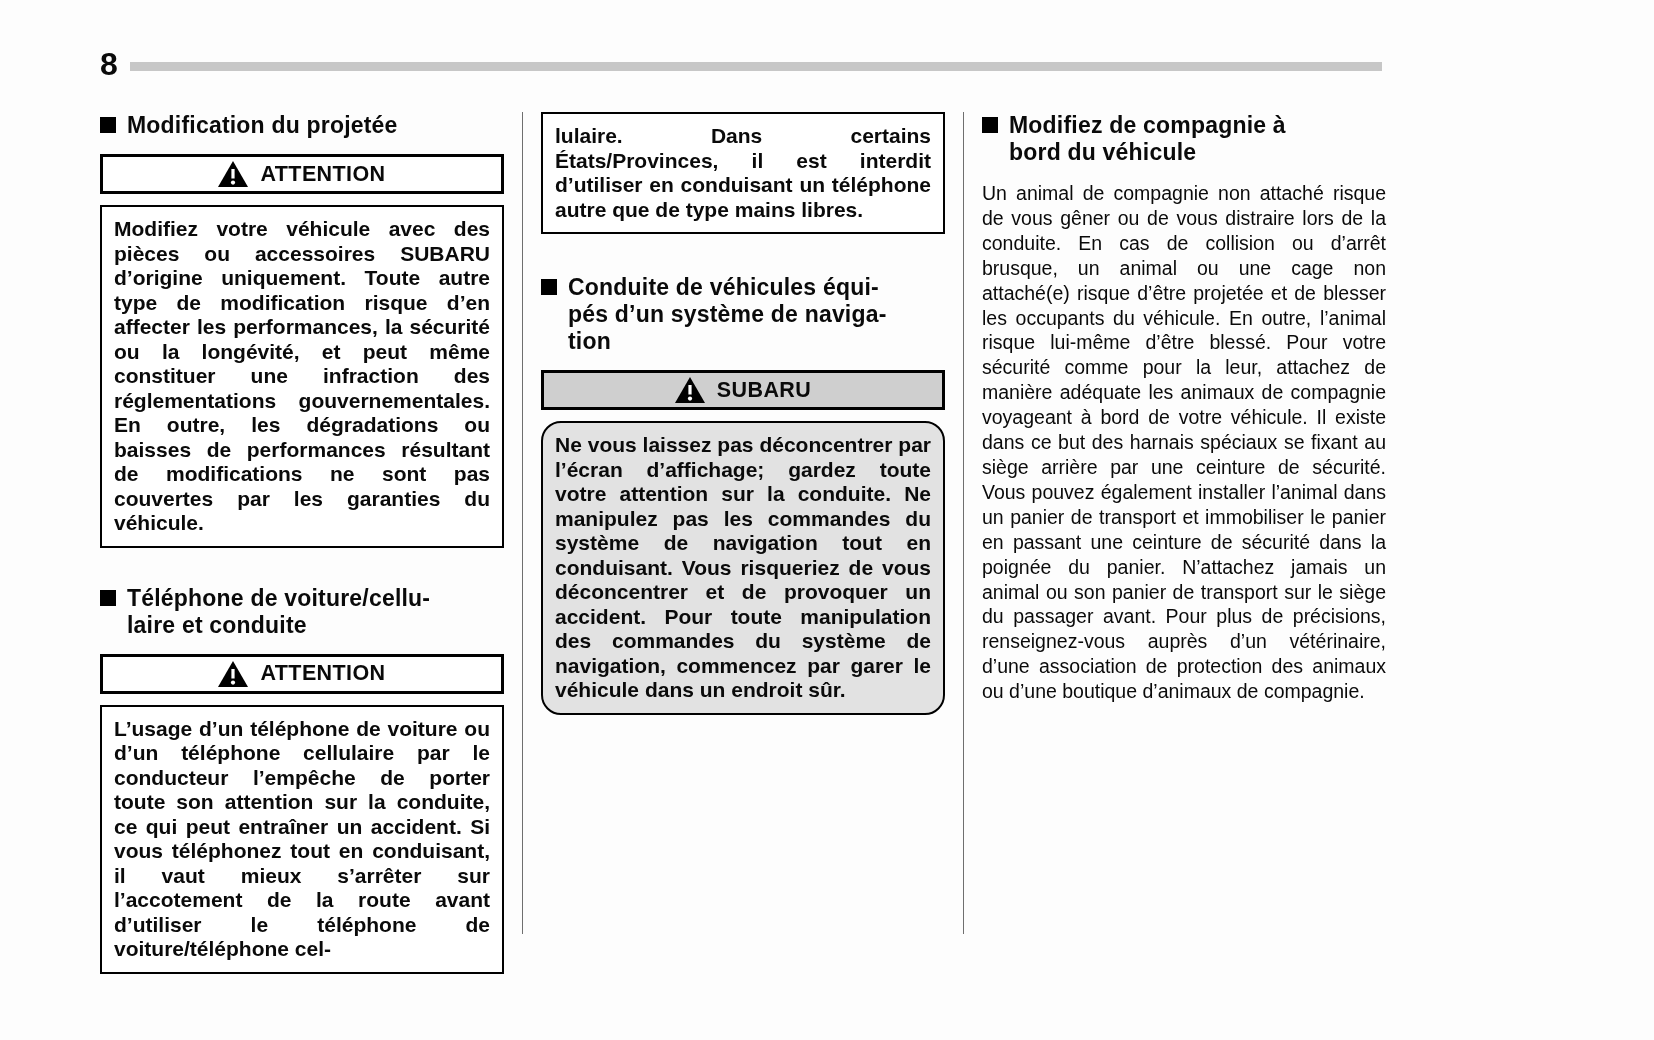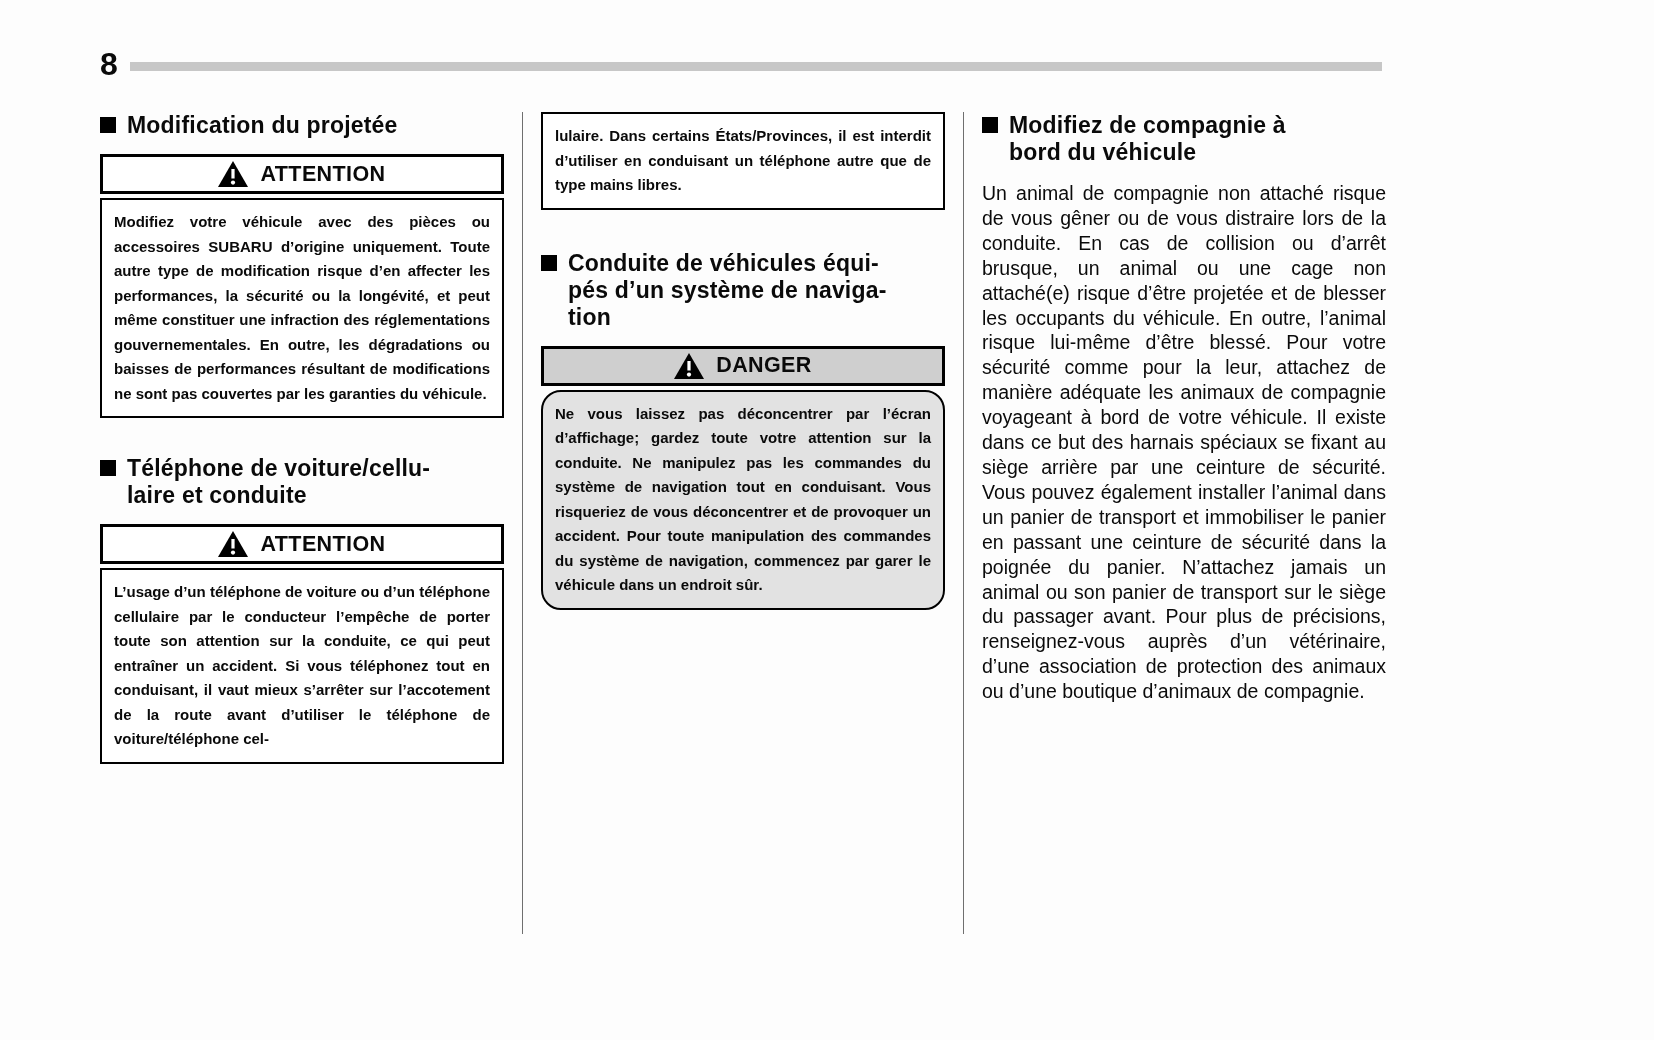"lulaire. Dans certains États/Provinces," .warn-body { font-size: 15px -> 21px }
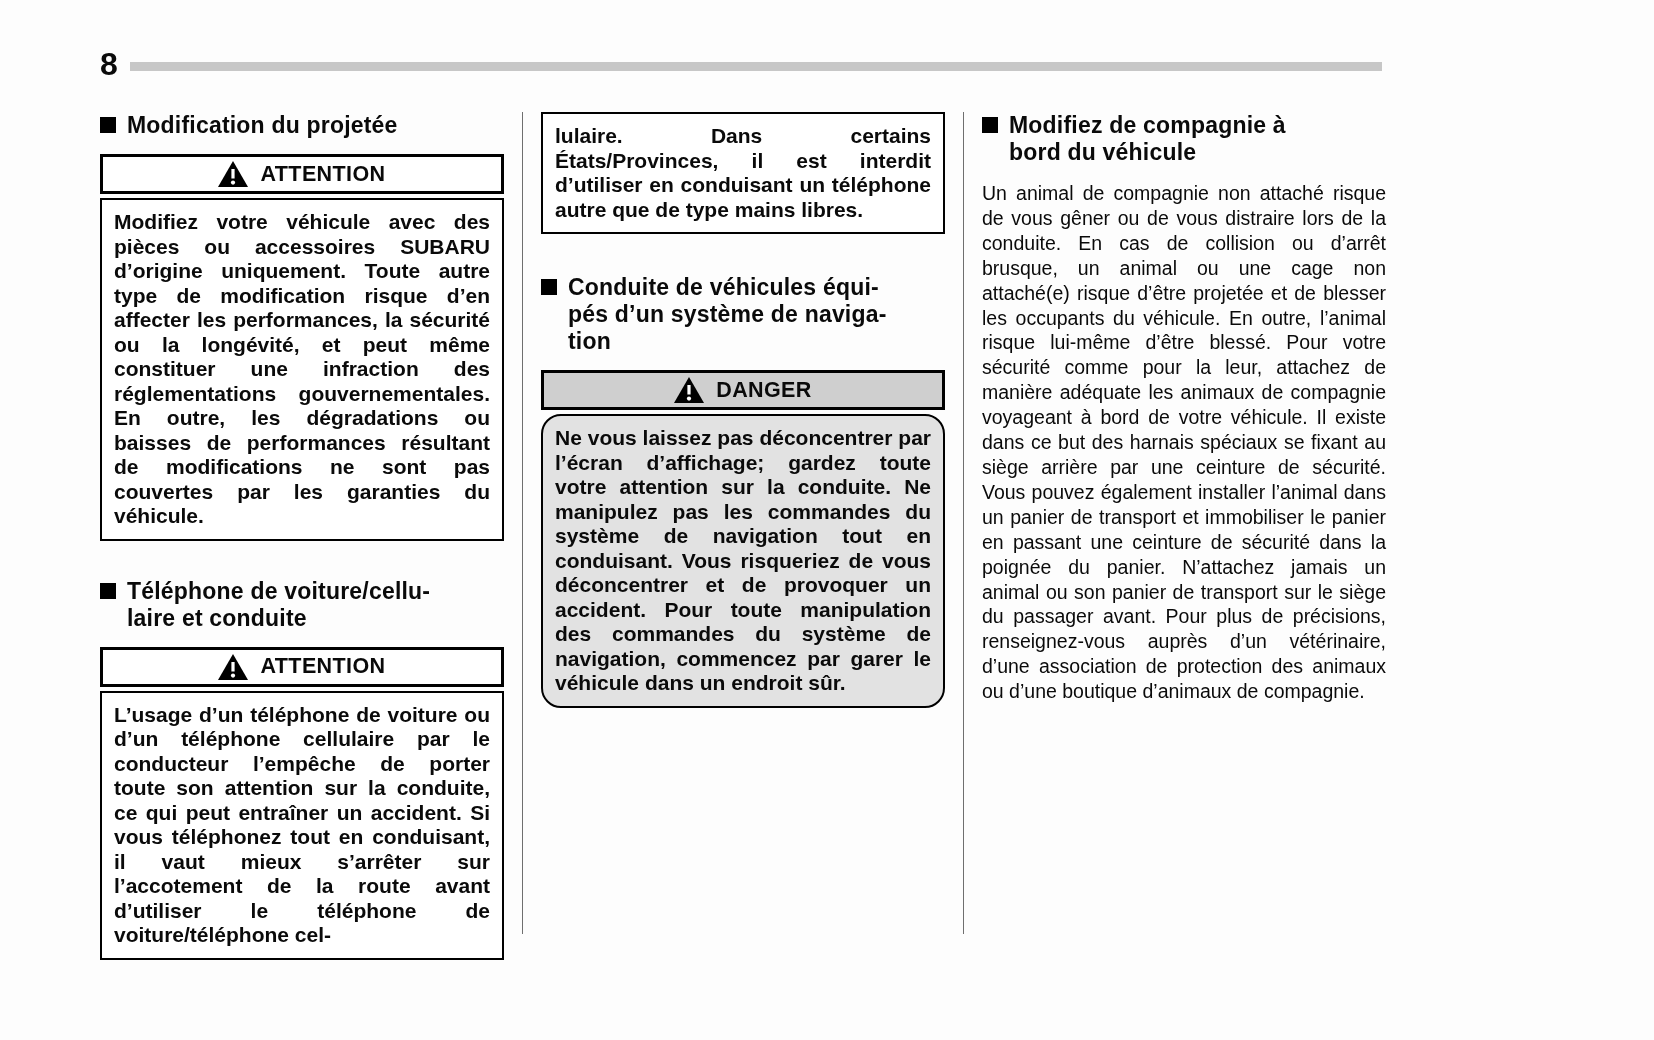"ATTENTION" .warn-head { margin-bottom: 4px -> 11px }
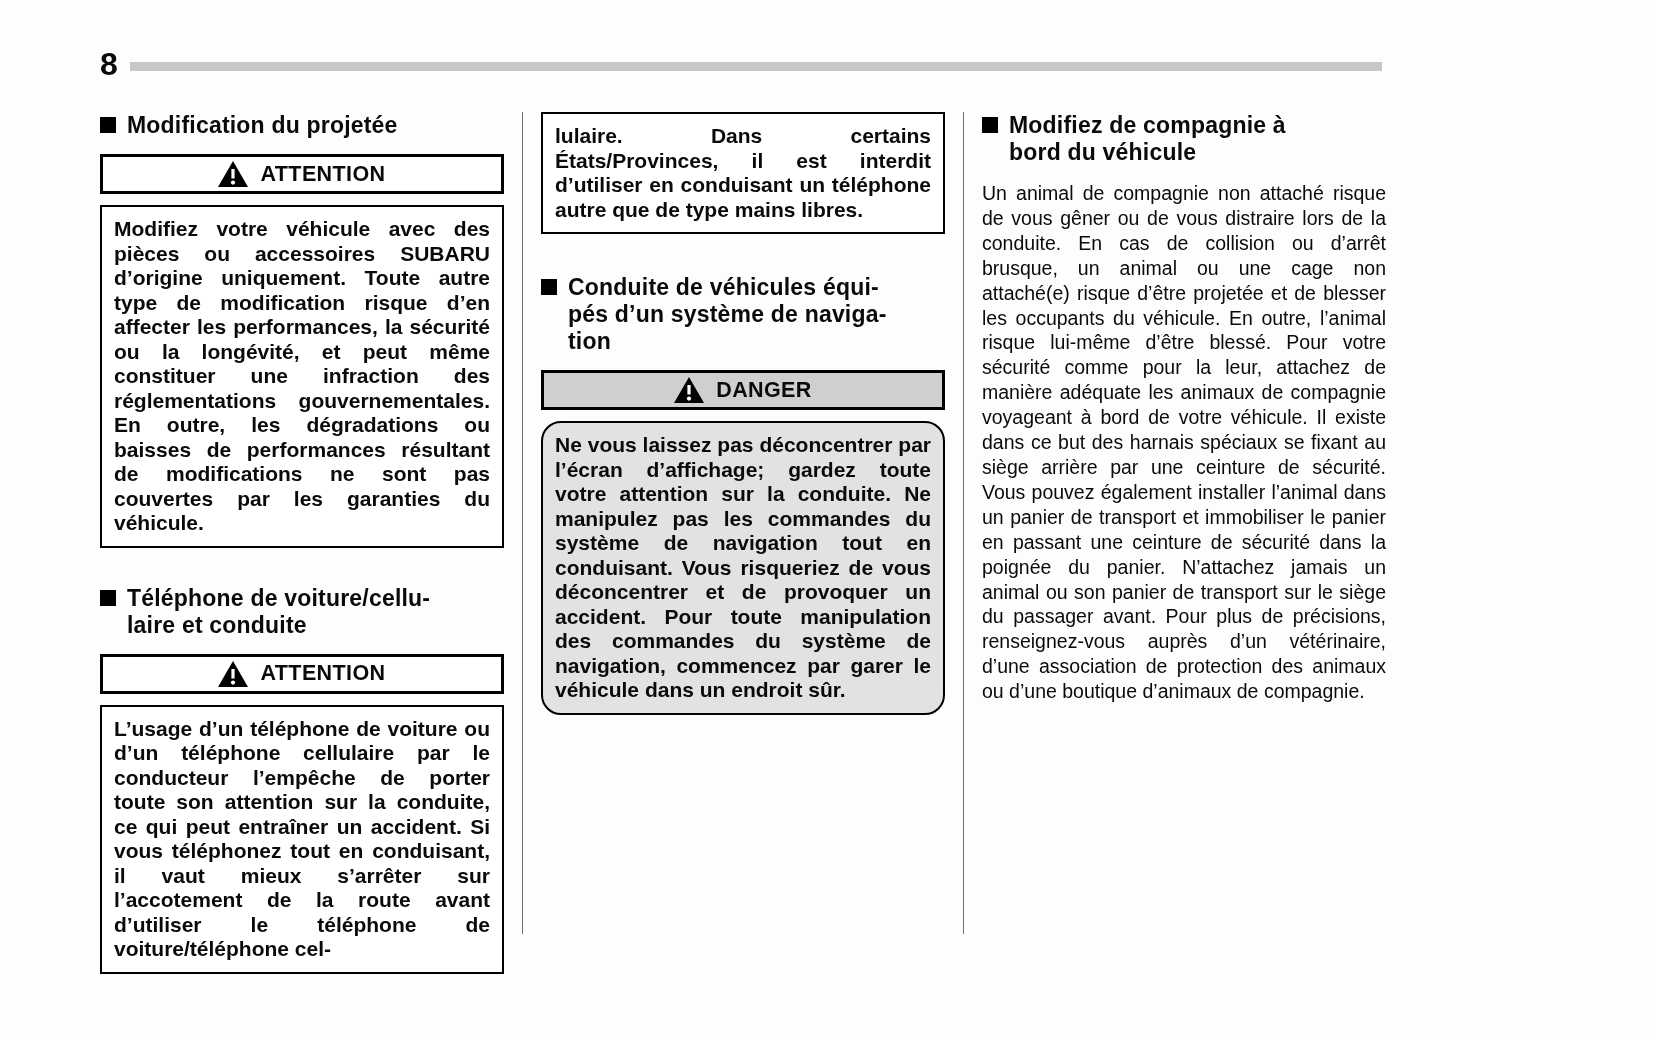"DANGER" span { text: DANGER -> SUBARU }
